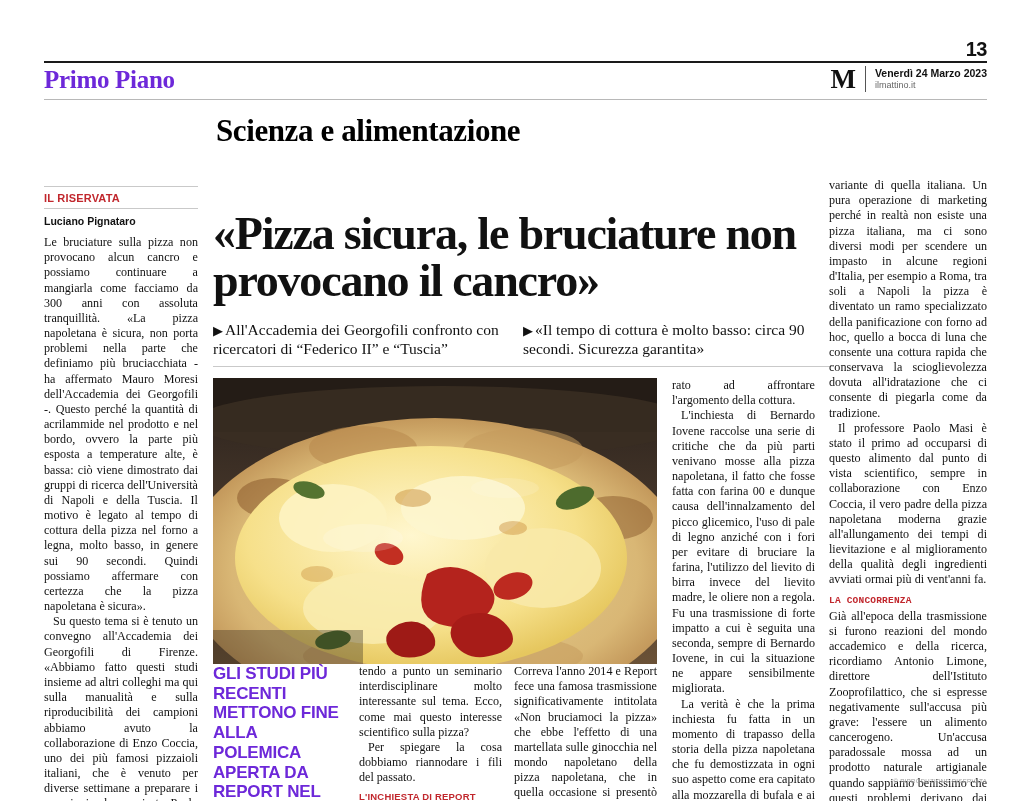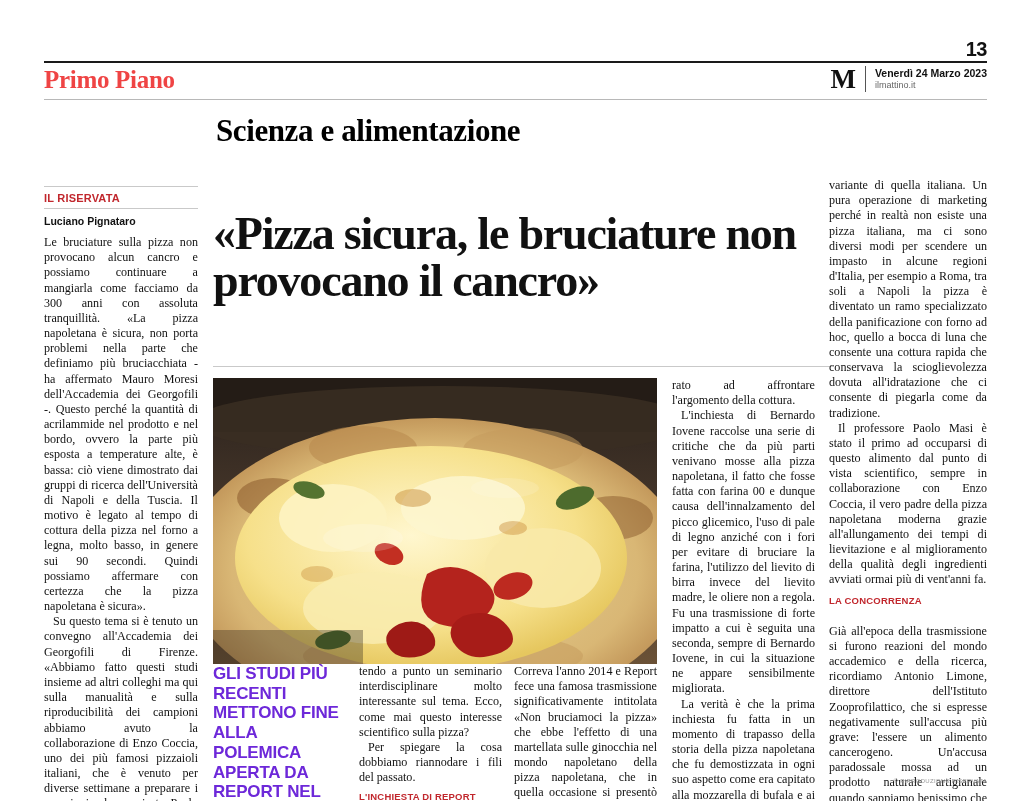"Primo Piano" .section-title { color: #ef4444 -> #6d28d9 }
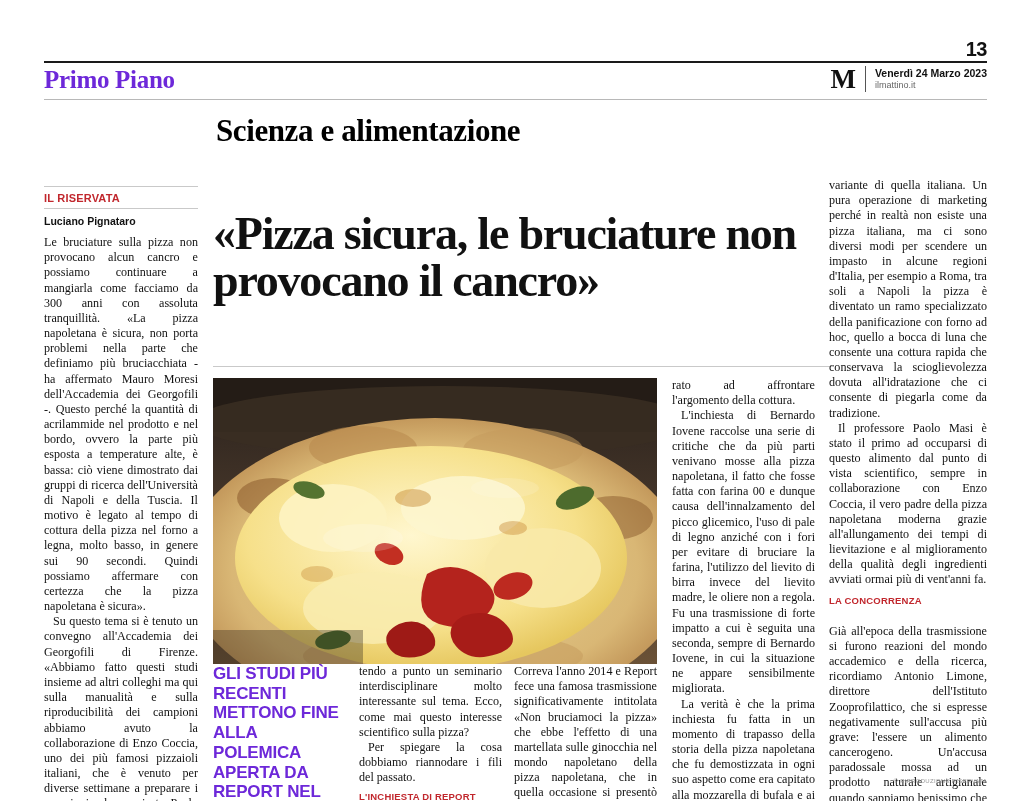"▶ All'Accademia dei Georgofili confronto" div.summary { html: none -> <div> <div> <span>▶</span><span>All'Accademia dei Georgofili confronto con ricercatori di “Federico II” e “Tuscia”</span> </div> <div> <span>▶</span><span>«Il tempo di cottura è molto basso: circa 90 secondi. Sicurezza garantita»</span> </div> </div> }
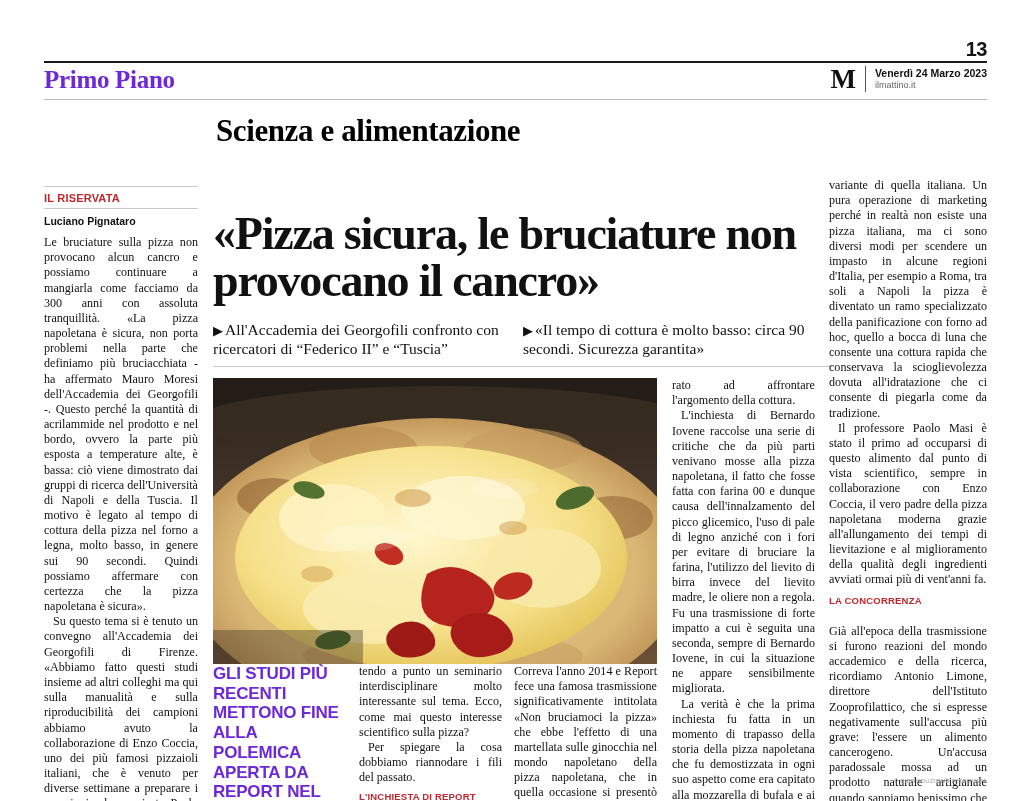"LA CONCORRENZA" .col4-sub { font-family: Liberation Sans, sans-serif -> Liberation Mono, monospace; margin: 7px 0 18px 0 -> 7px 0 3px 0 }
